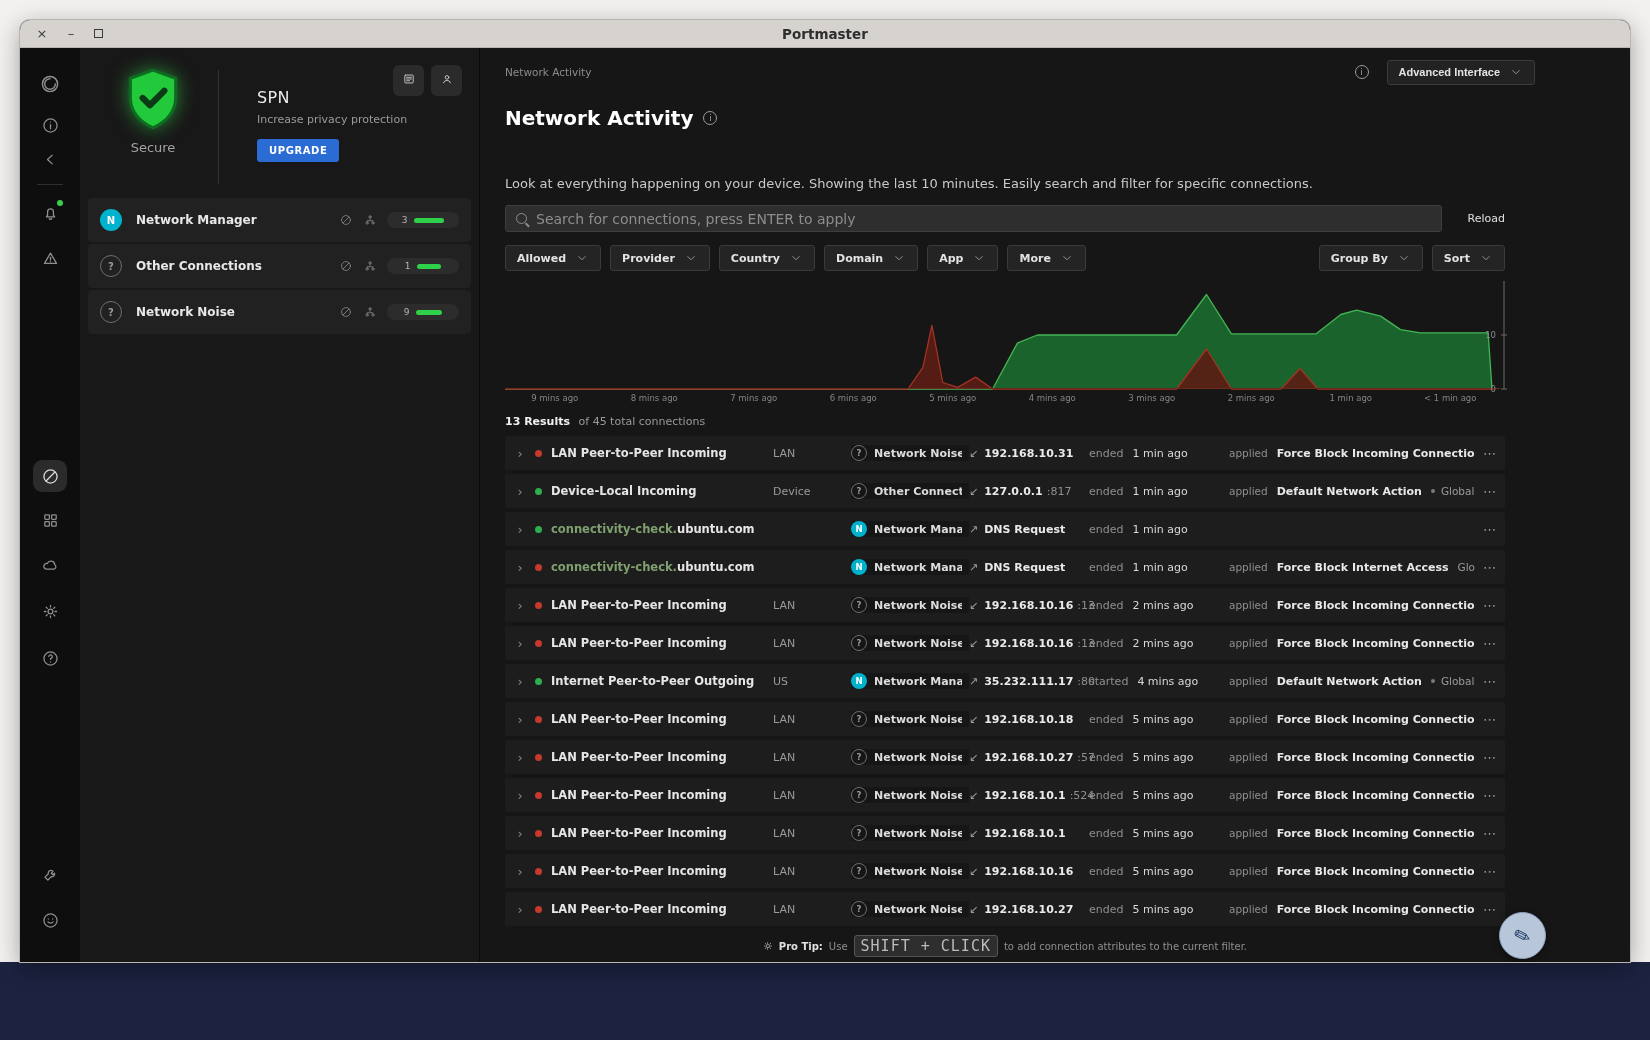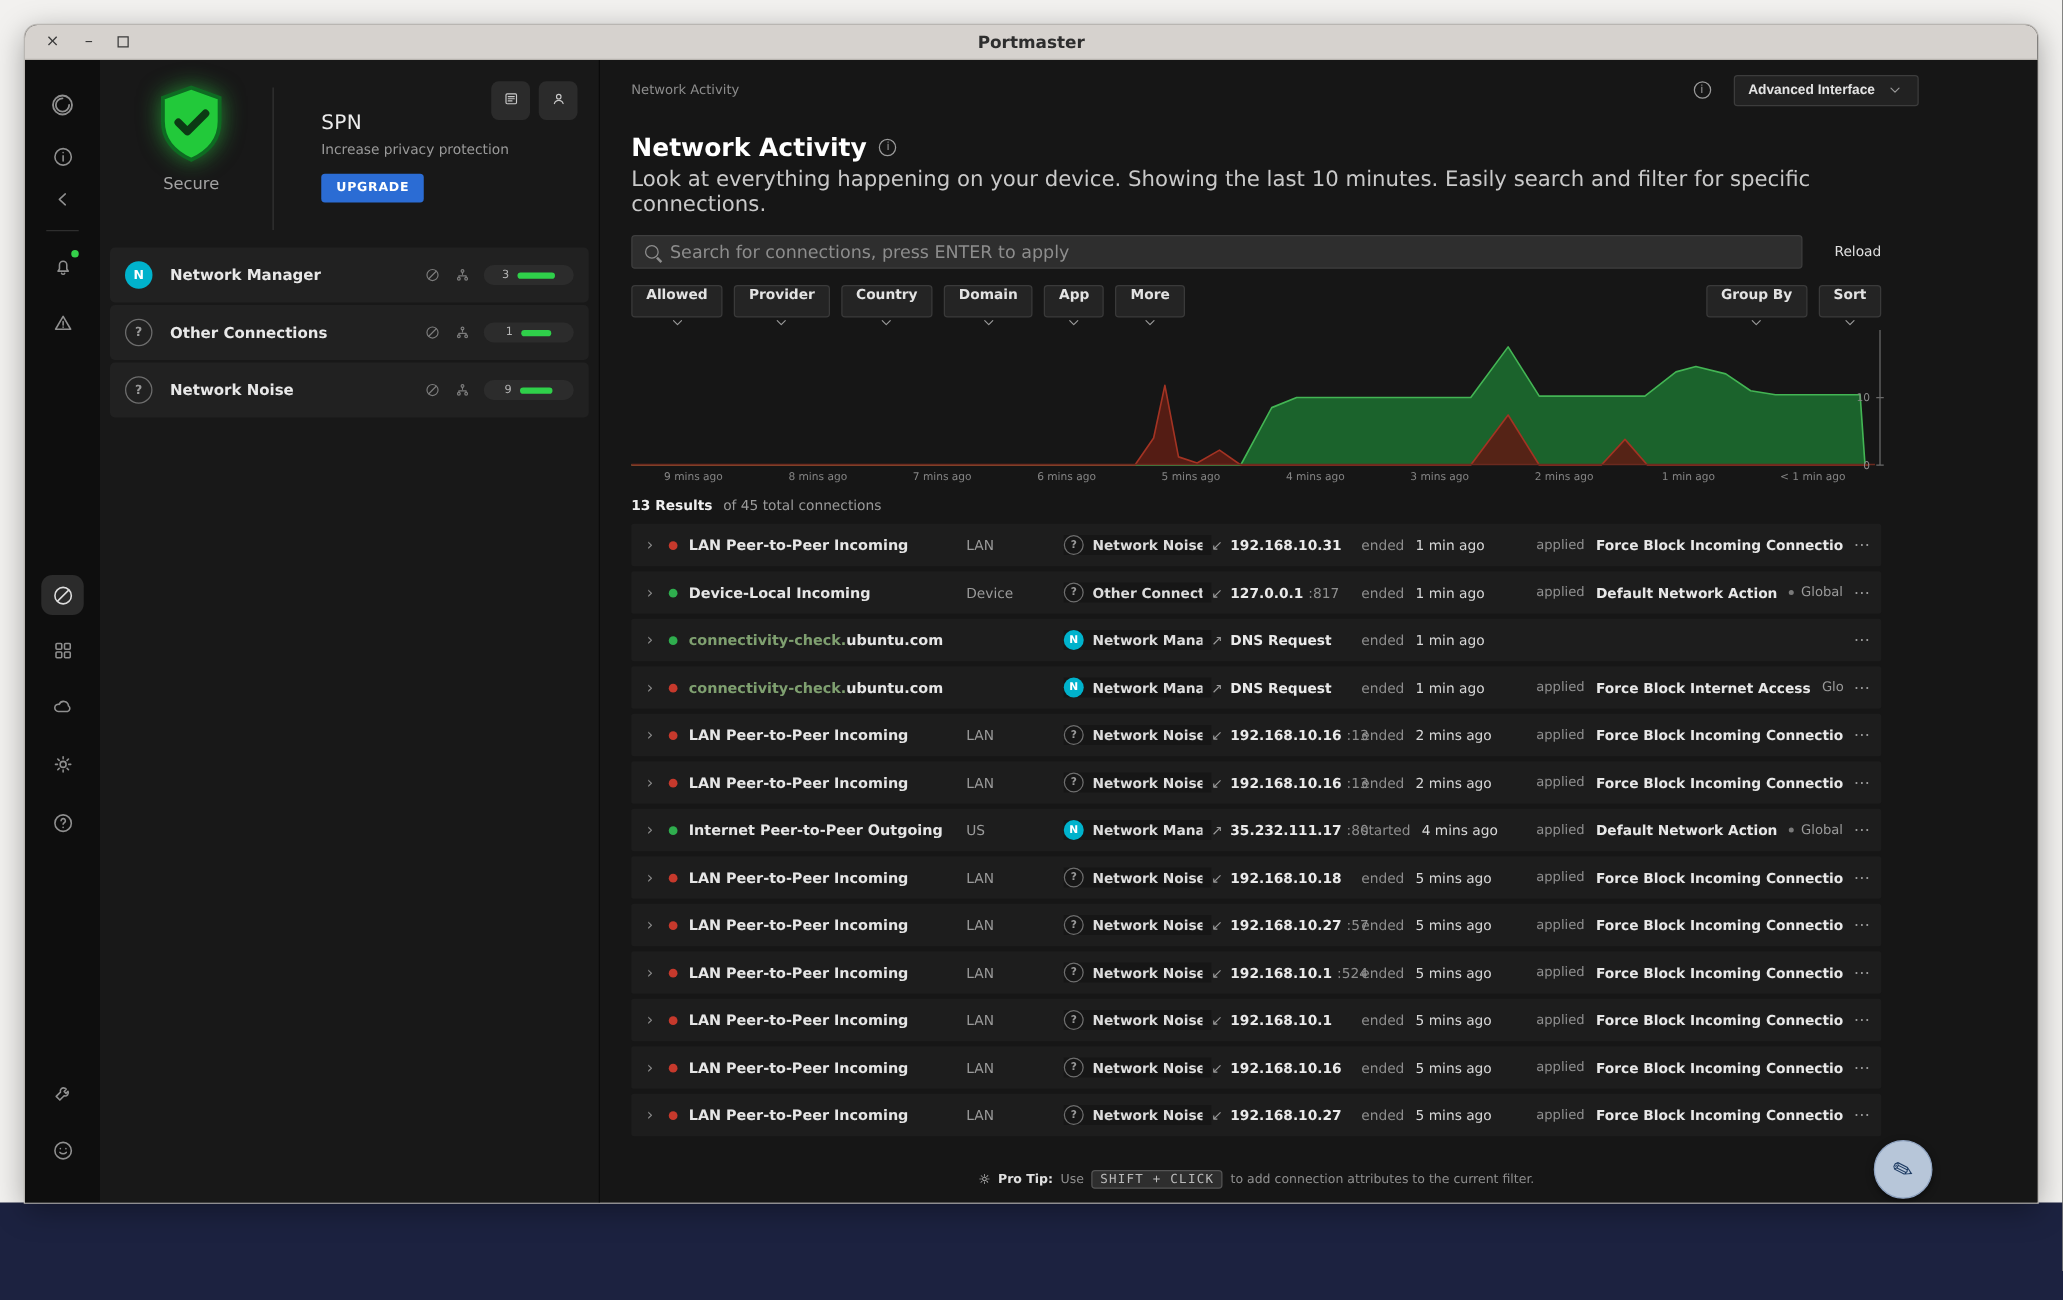"Look at everything happening on" .subtitle { font-size: 17px -> 13px; margin-top: none -> 42px }
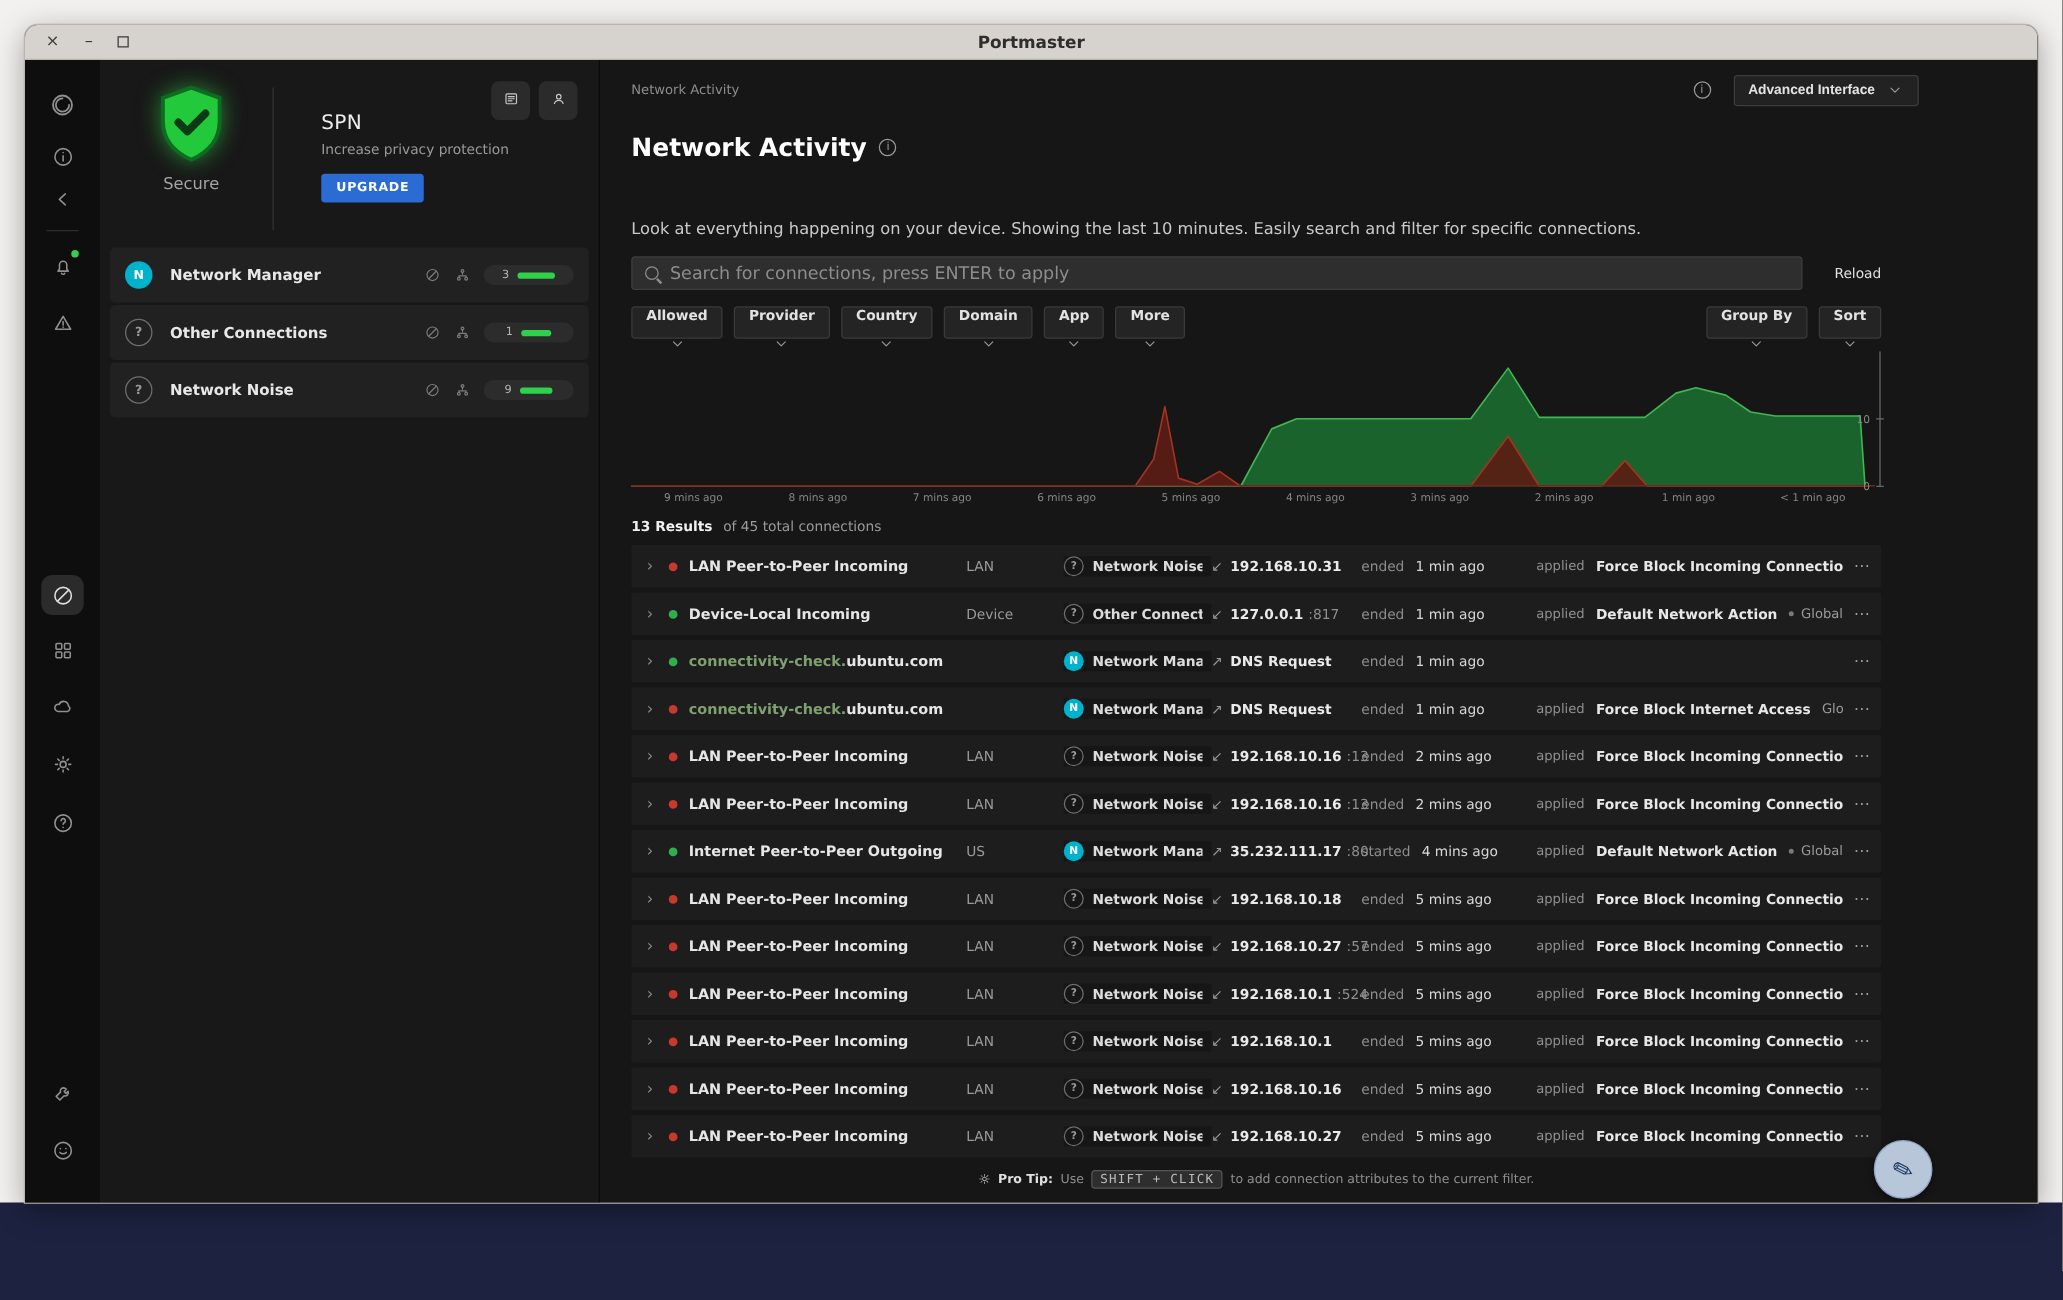"Allowed" .fbtn { flex-direction: column -> none }
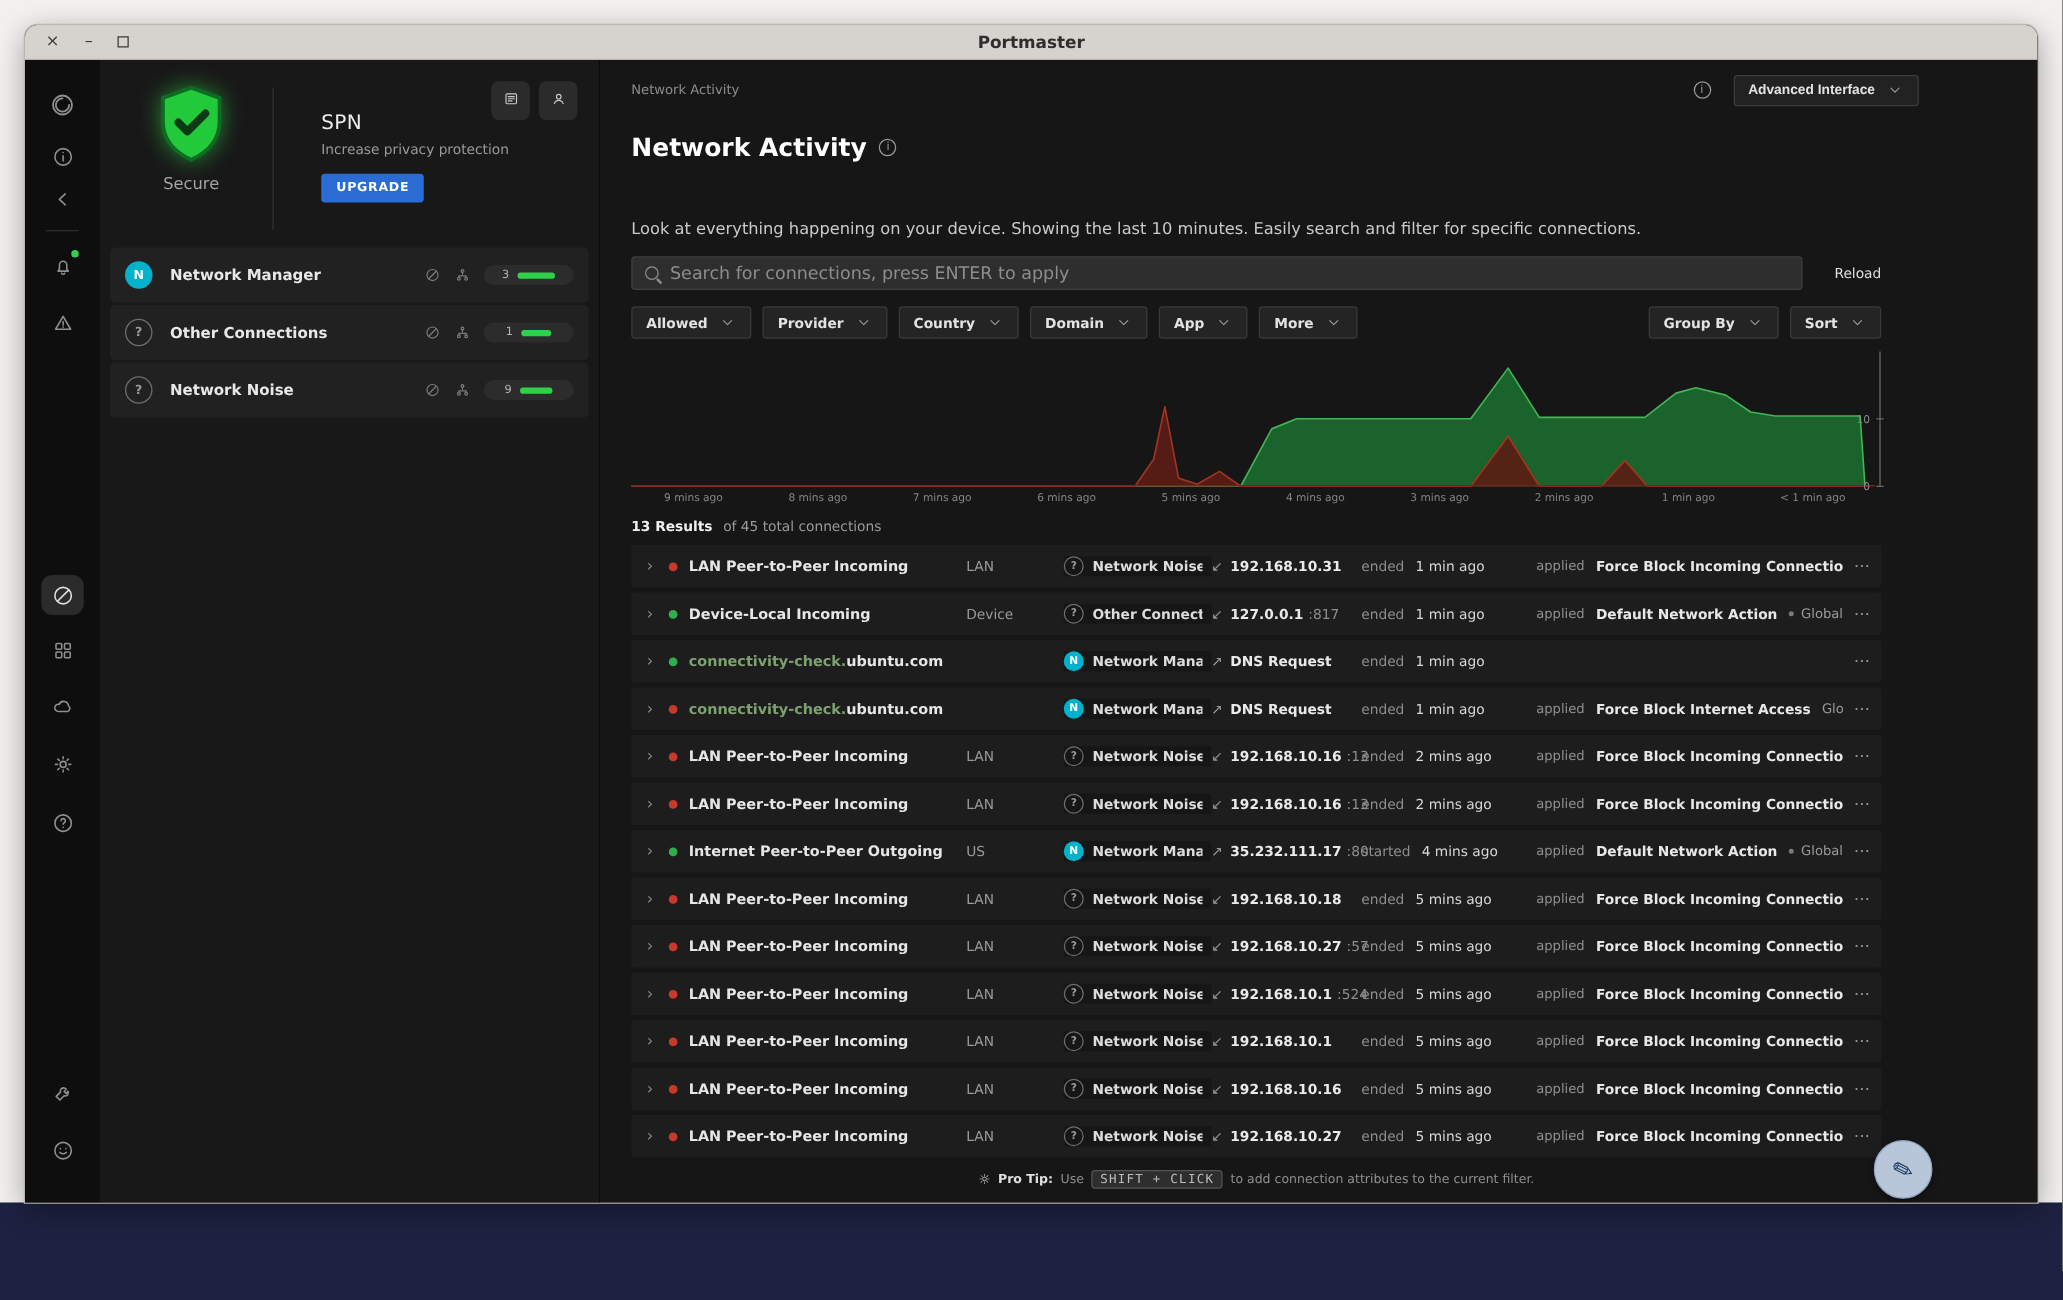"SHIFT + CLICK" .protip kbd { font-size: 10px -> 15px }
